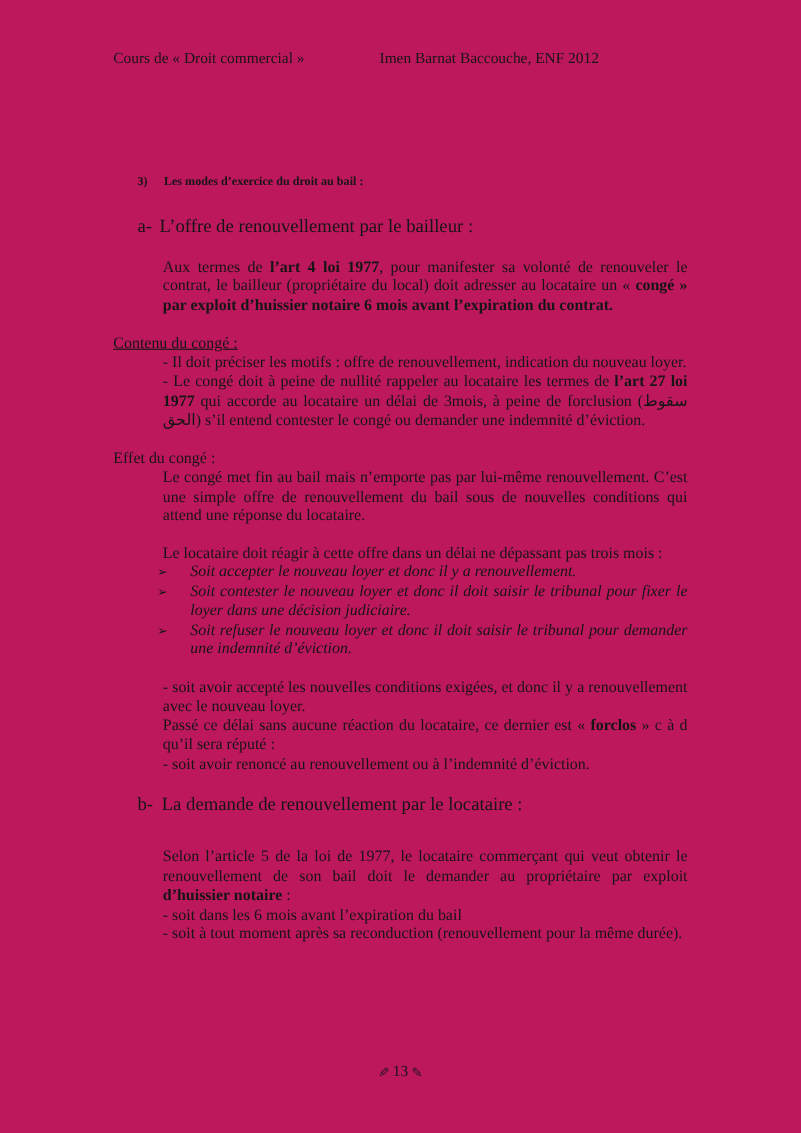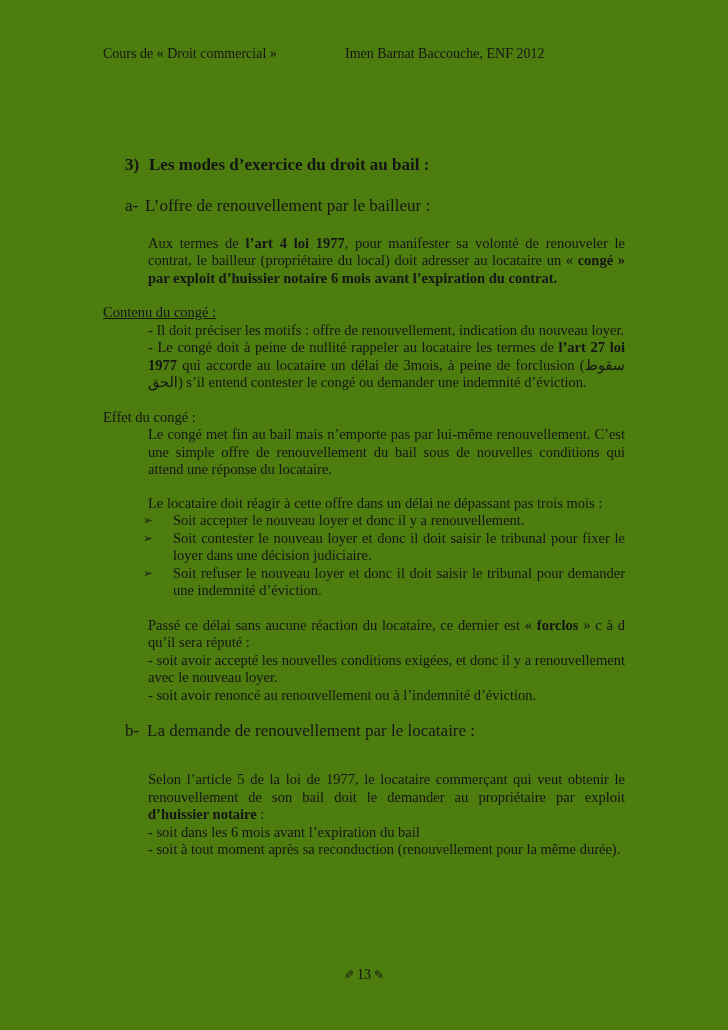"Cours de « Droit commercial" .page { background: #4d7c0f -> #be185d }
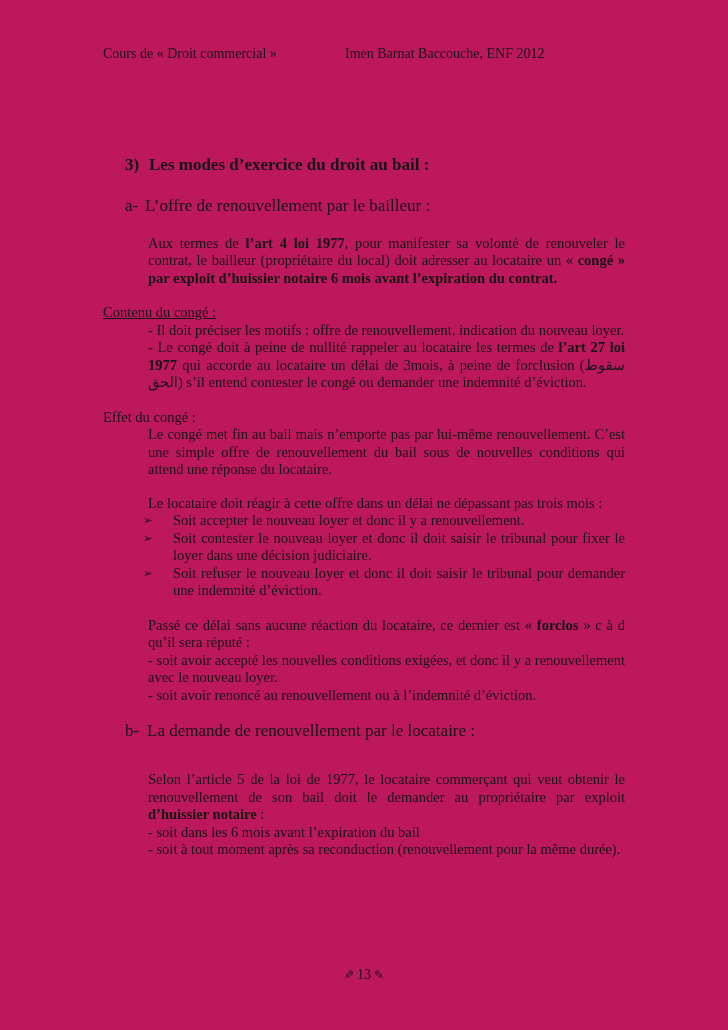"3) Les modes d’exercice du" .h-main { font-size: 17px -> 11px }
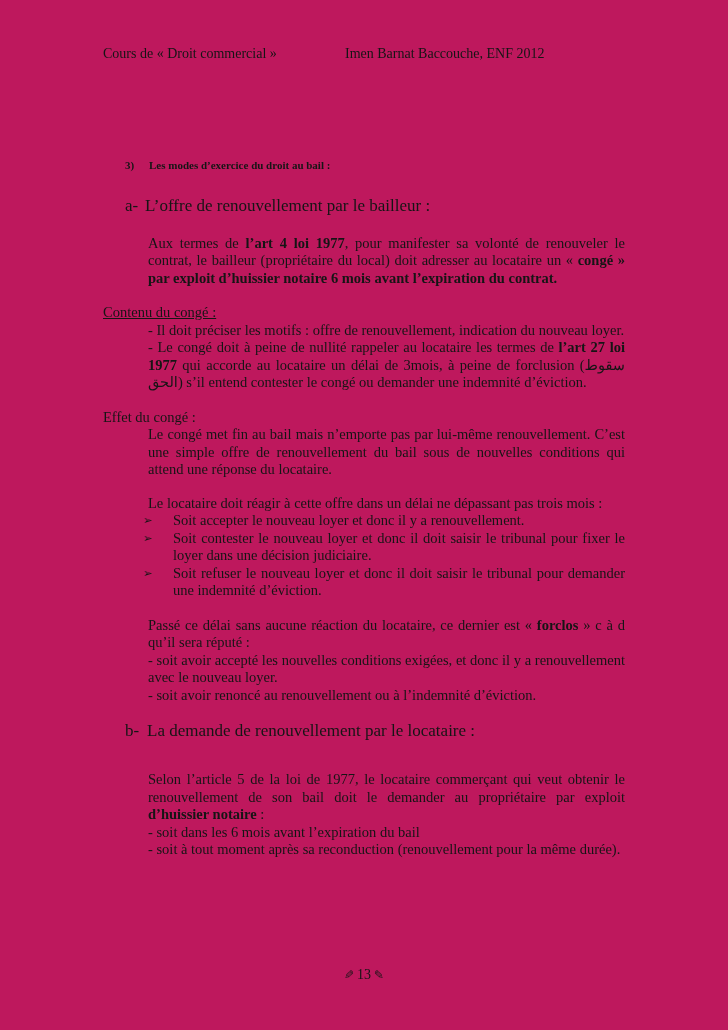"Soit accepter le nouveau loyer" .bullet-text { font-style: none -> italic }
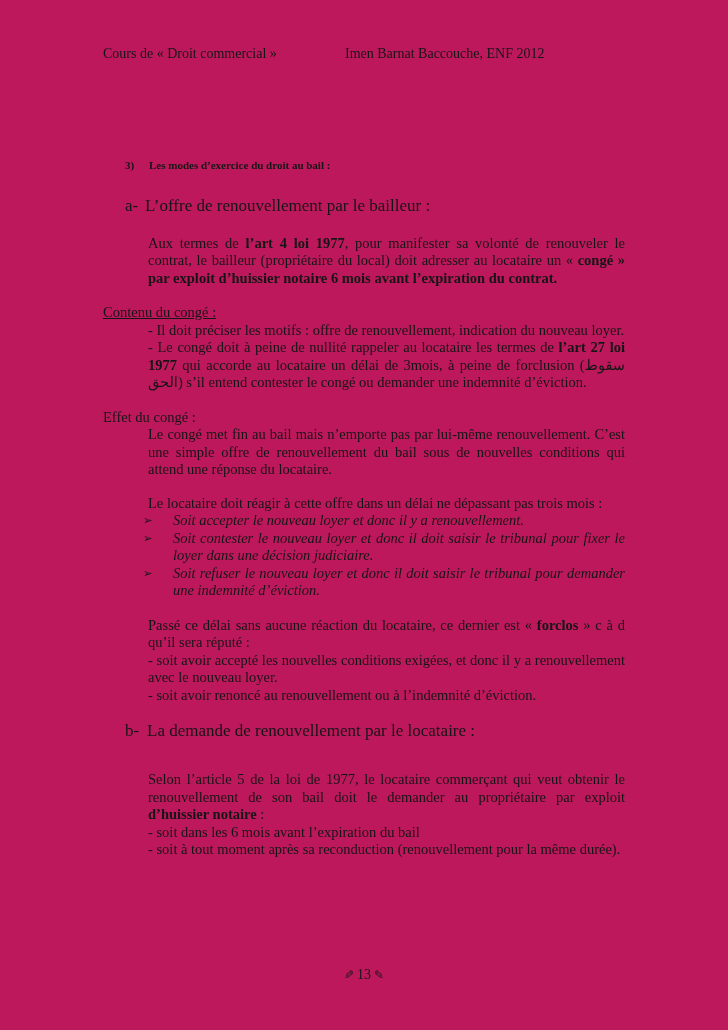"Passé ce délai sans aucune" div.justify { order: before "- soit avoir accepté les" -> after "- soit avoir accepté les" }
